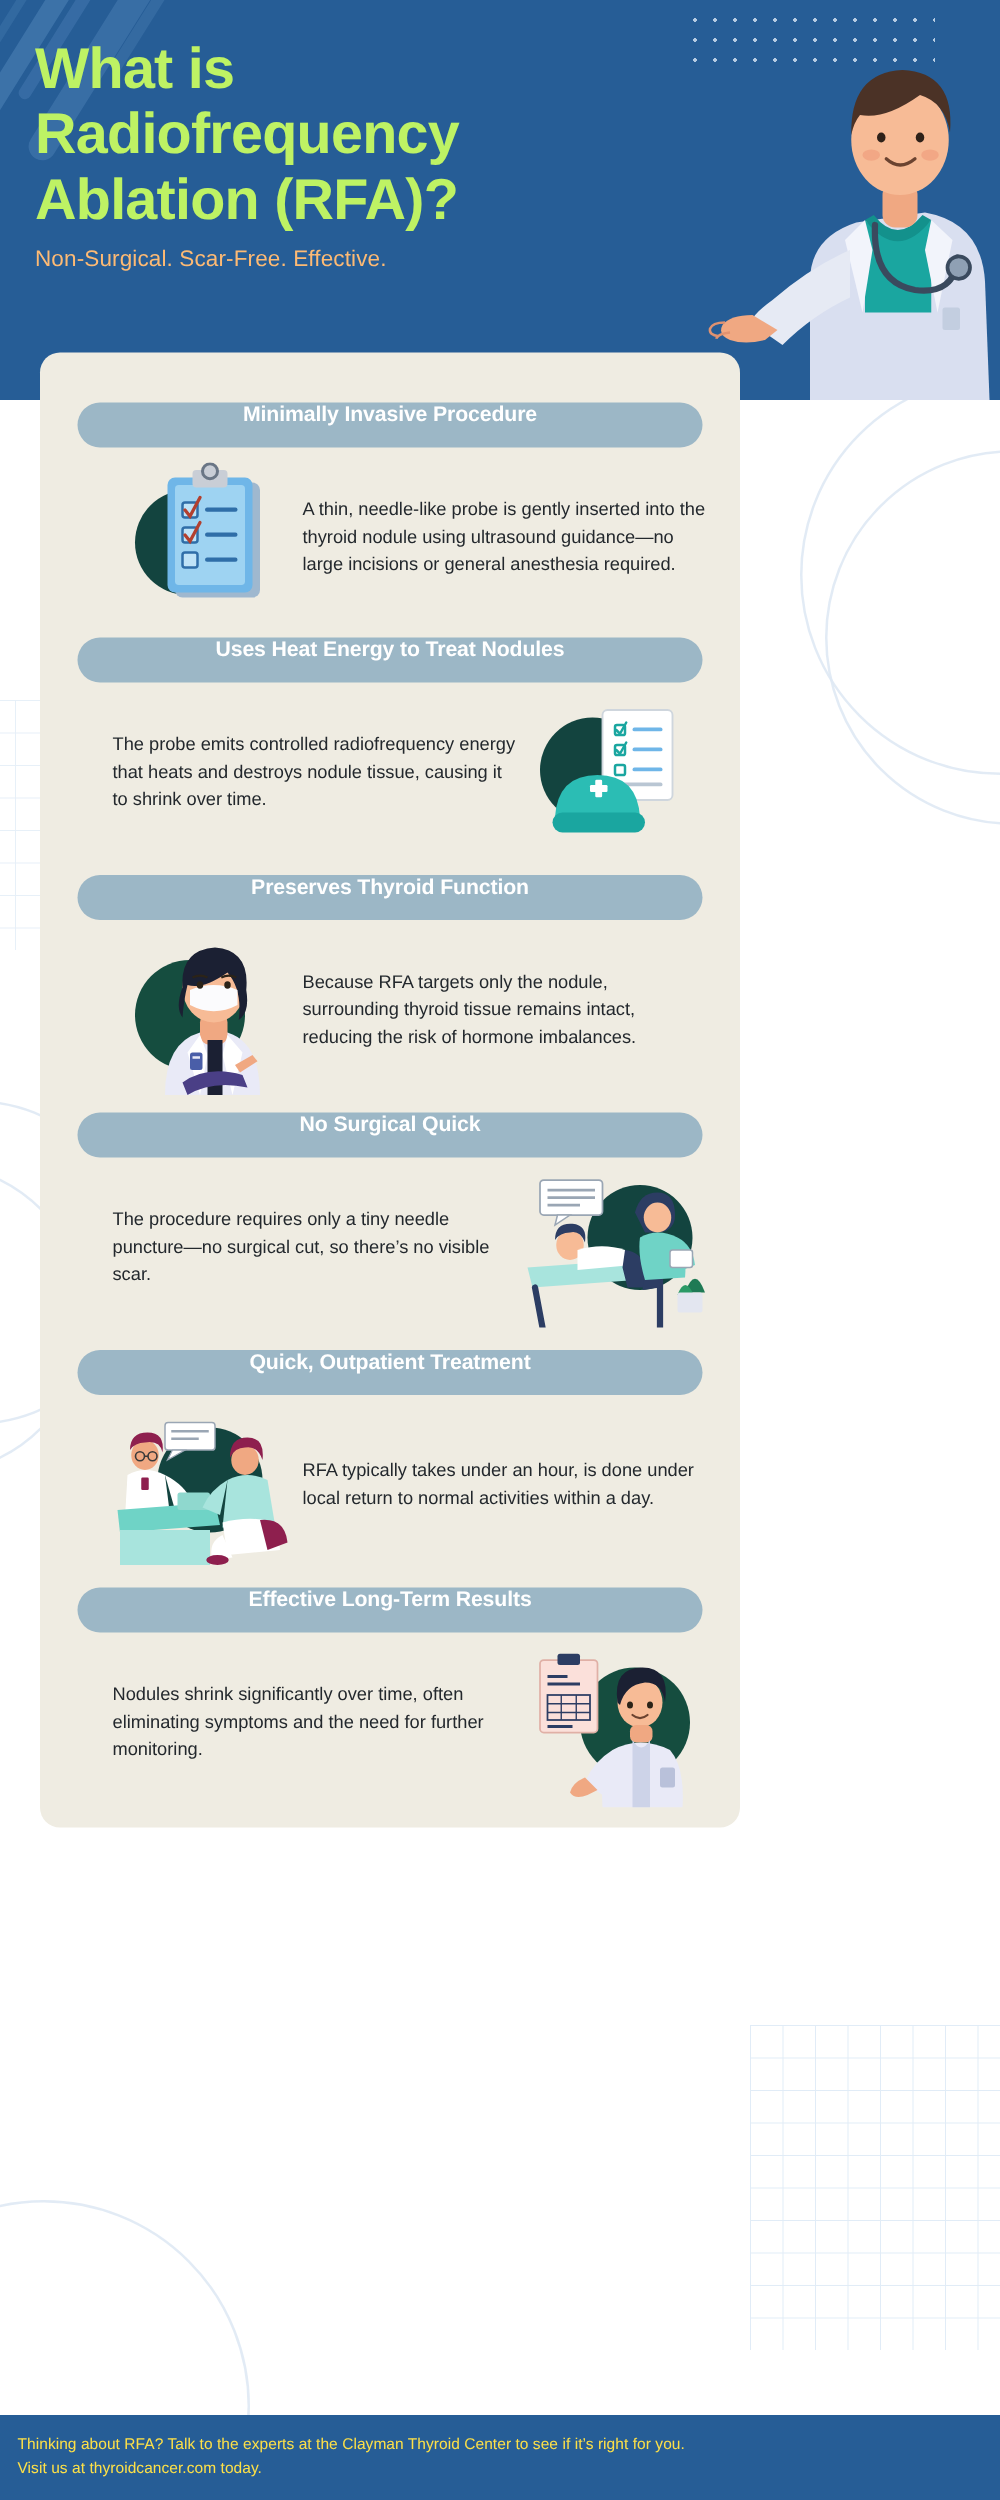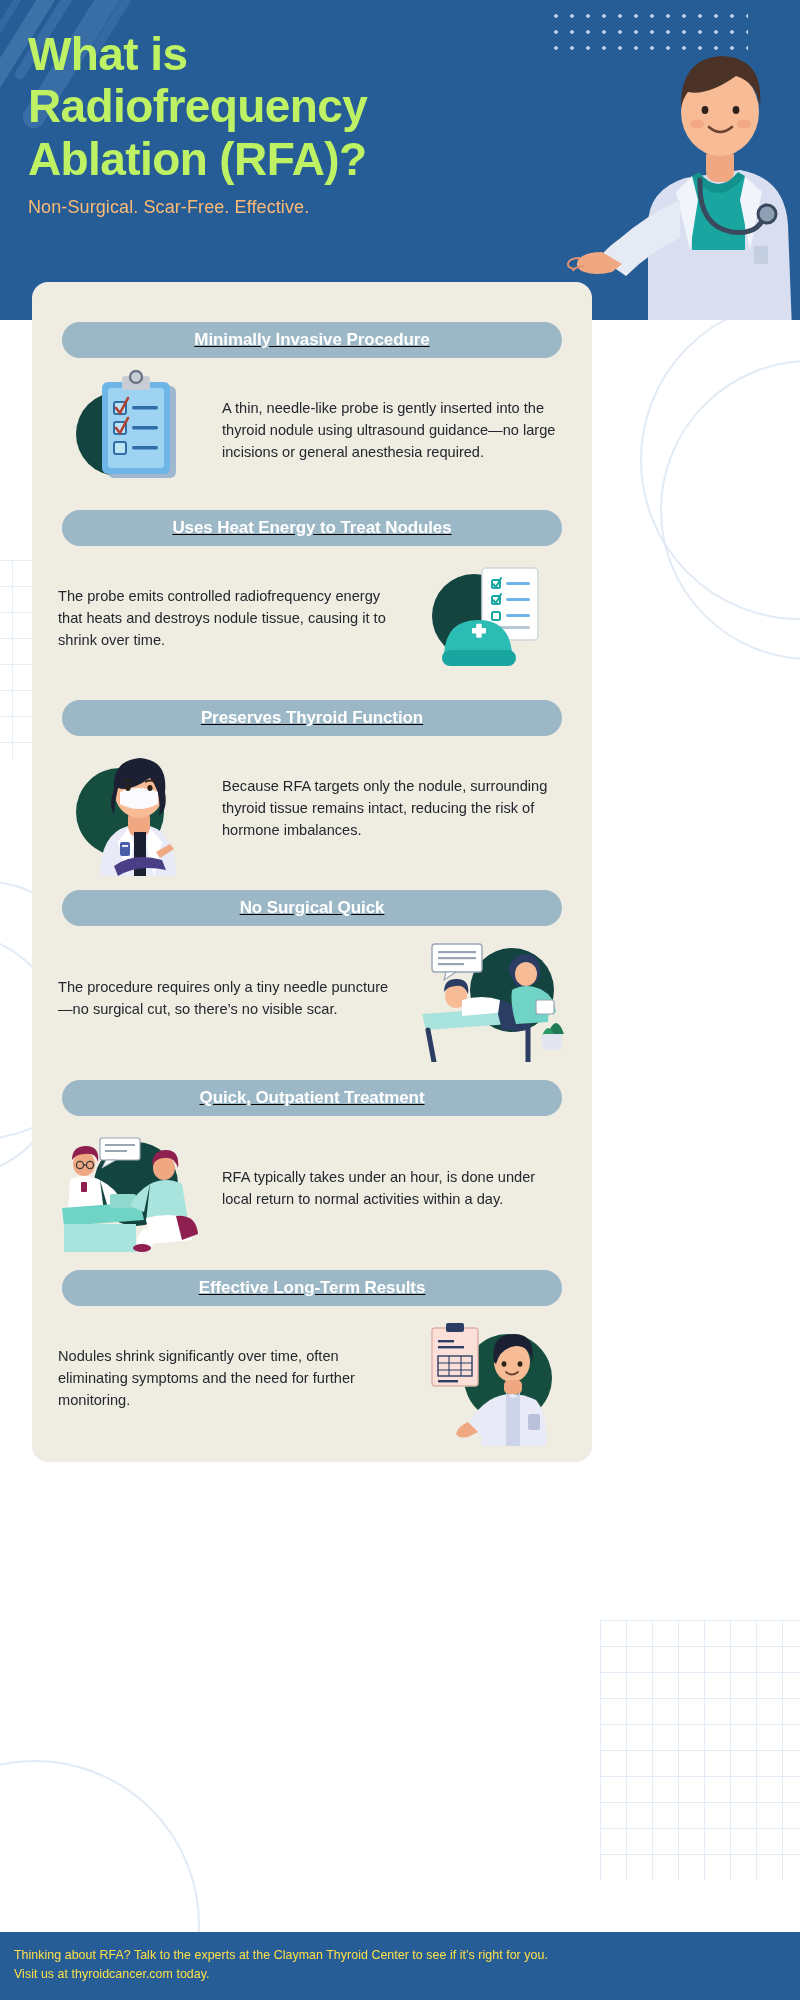"Minimally Invasive Procedure" .pill { align-items: center -> flex-start; text-decoration: underline -> none }
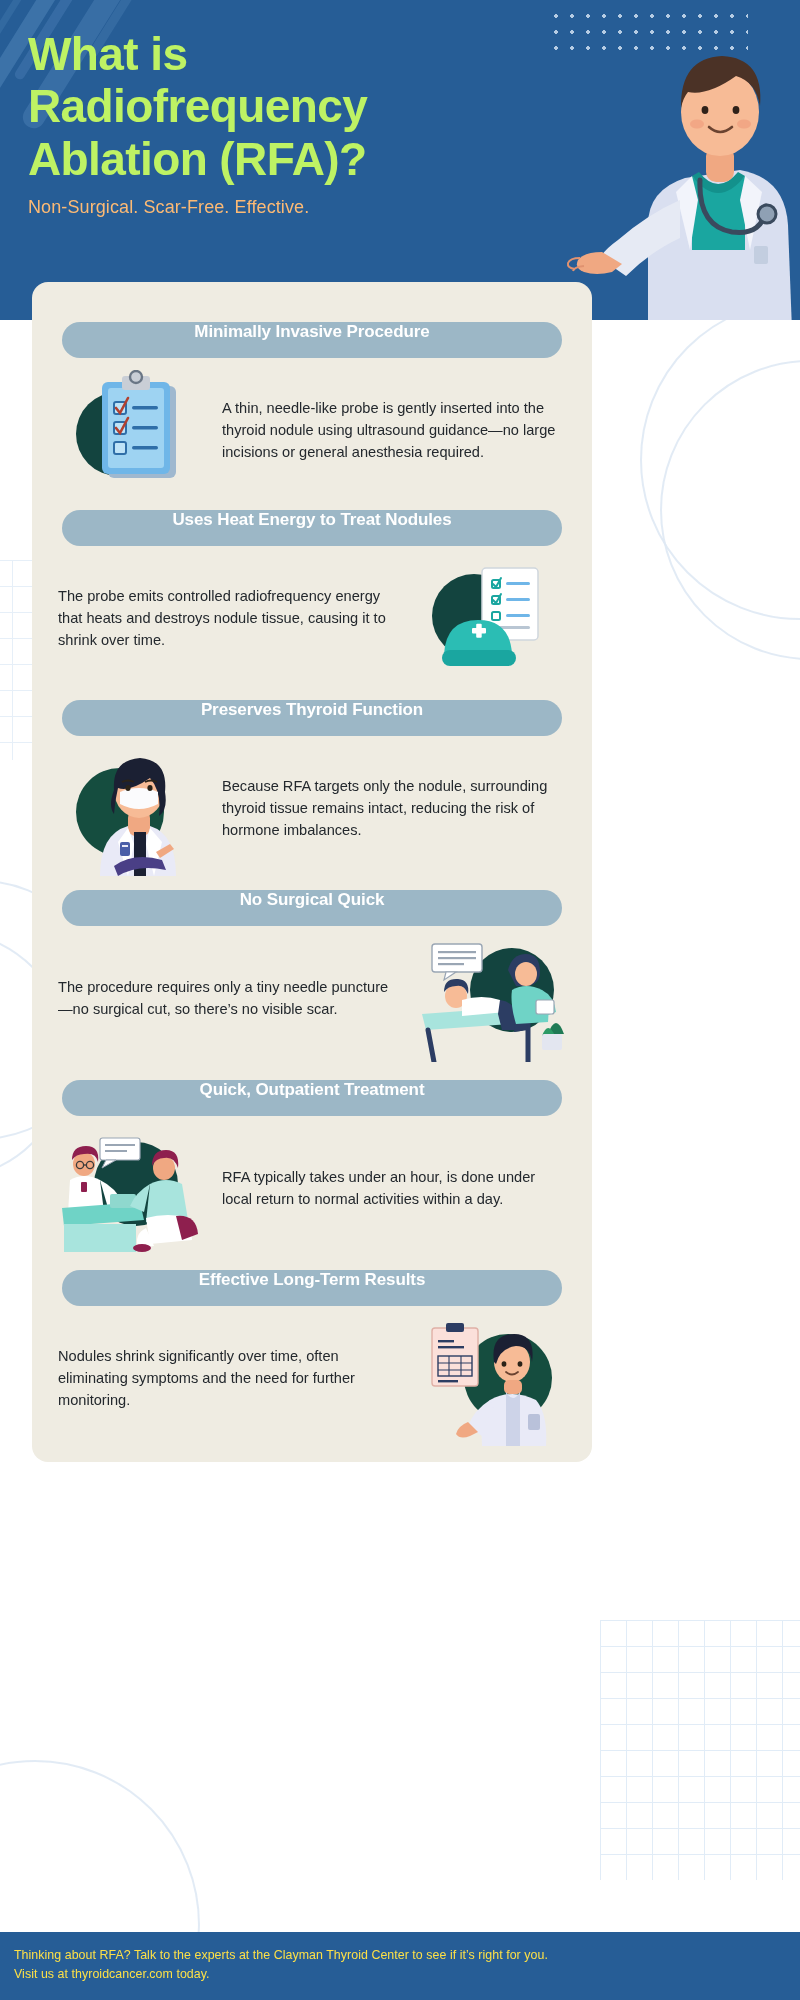"A thin, needle-like probe is" .row { gap: 14px -> 2px; margin-left: none -> 32px }
